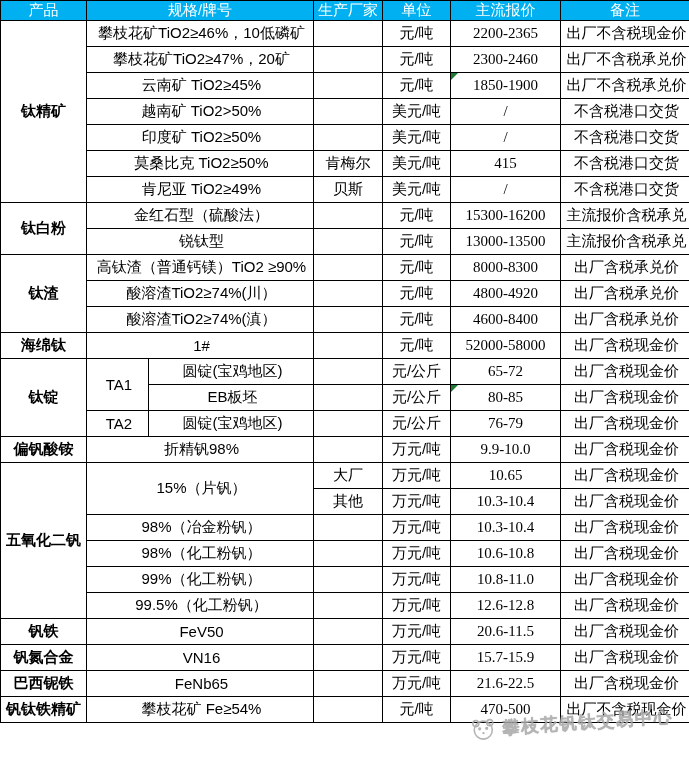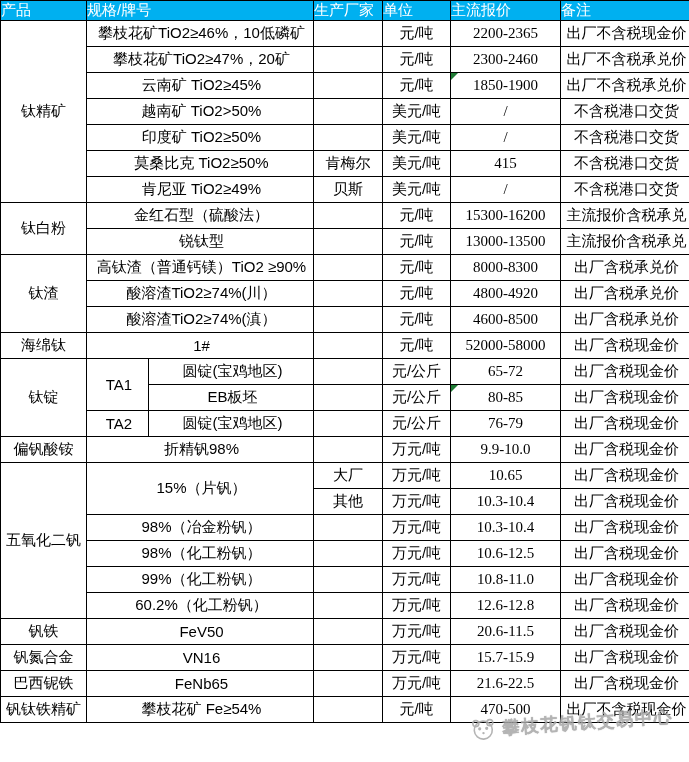"产品" .price-table thead th { text-align: left -> center }
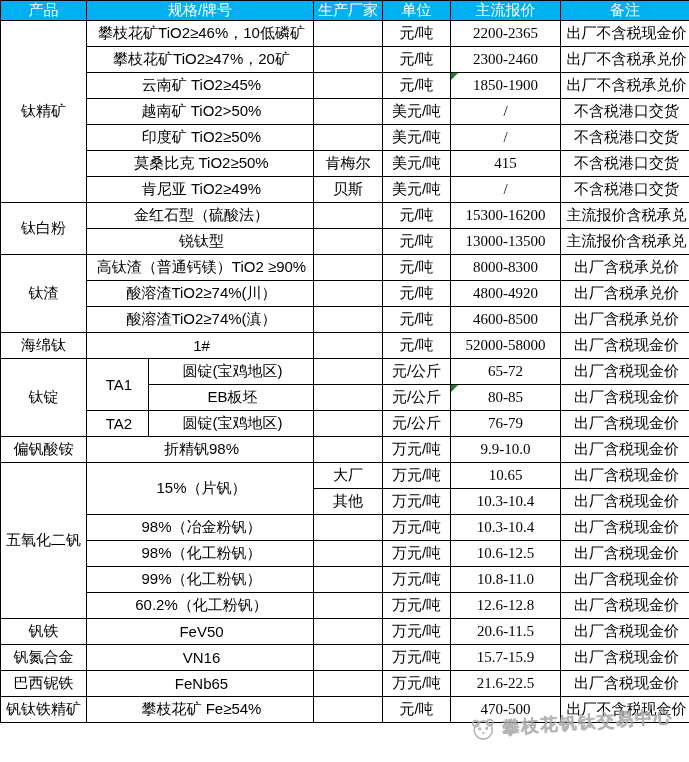"钛精矿" td.product { font-weight: none -> bold }
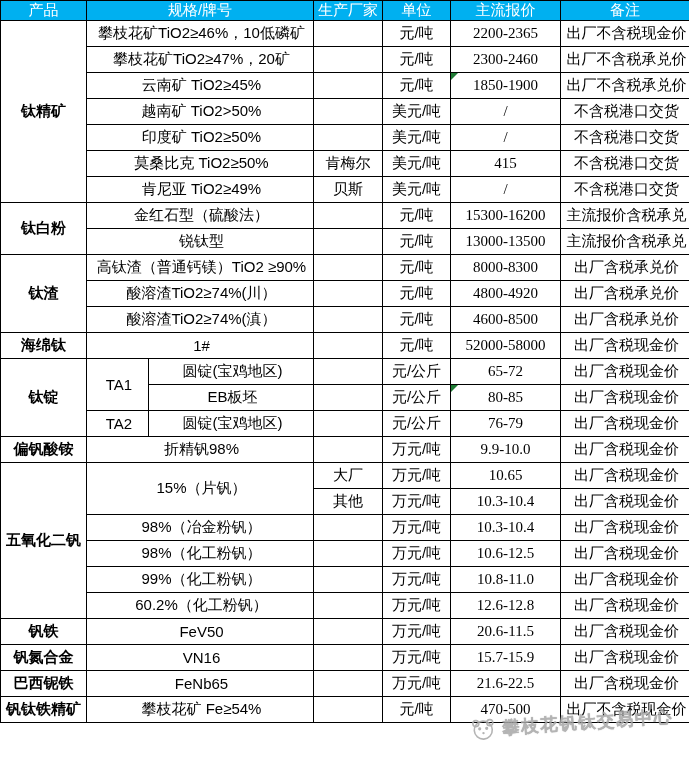"4600-8500" td.price { text: 4600-8500 -> 4600-8400 }
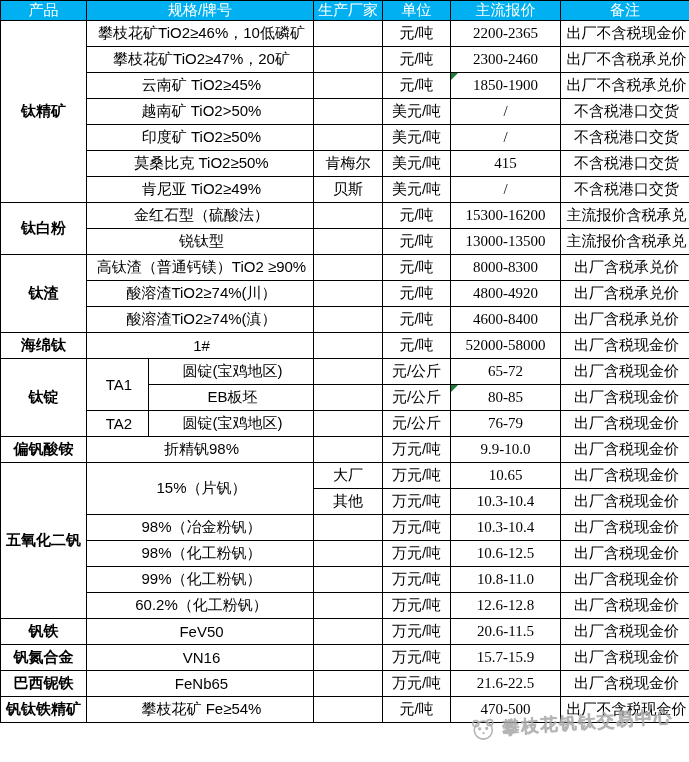"10.6-12.5" td.price { text: 10.6-12.5 -> 10.6-10.8 }
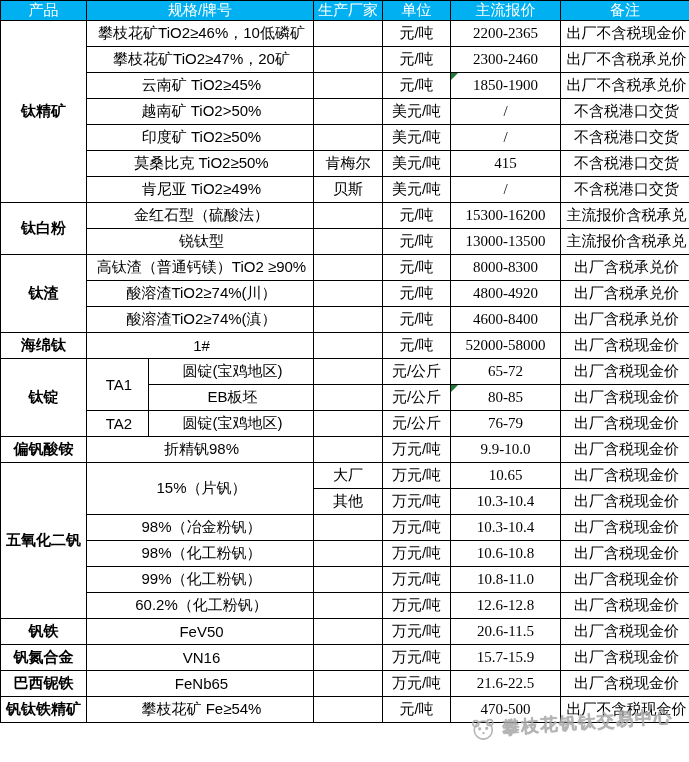"60.2%（化工粉钒）" td.spec { text: 60.2% -> 99.5% }
